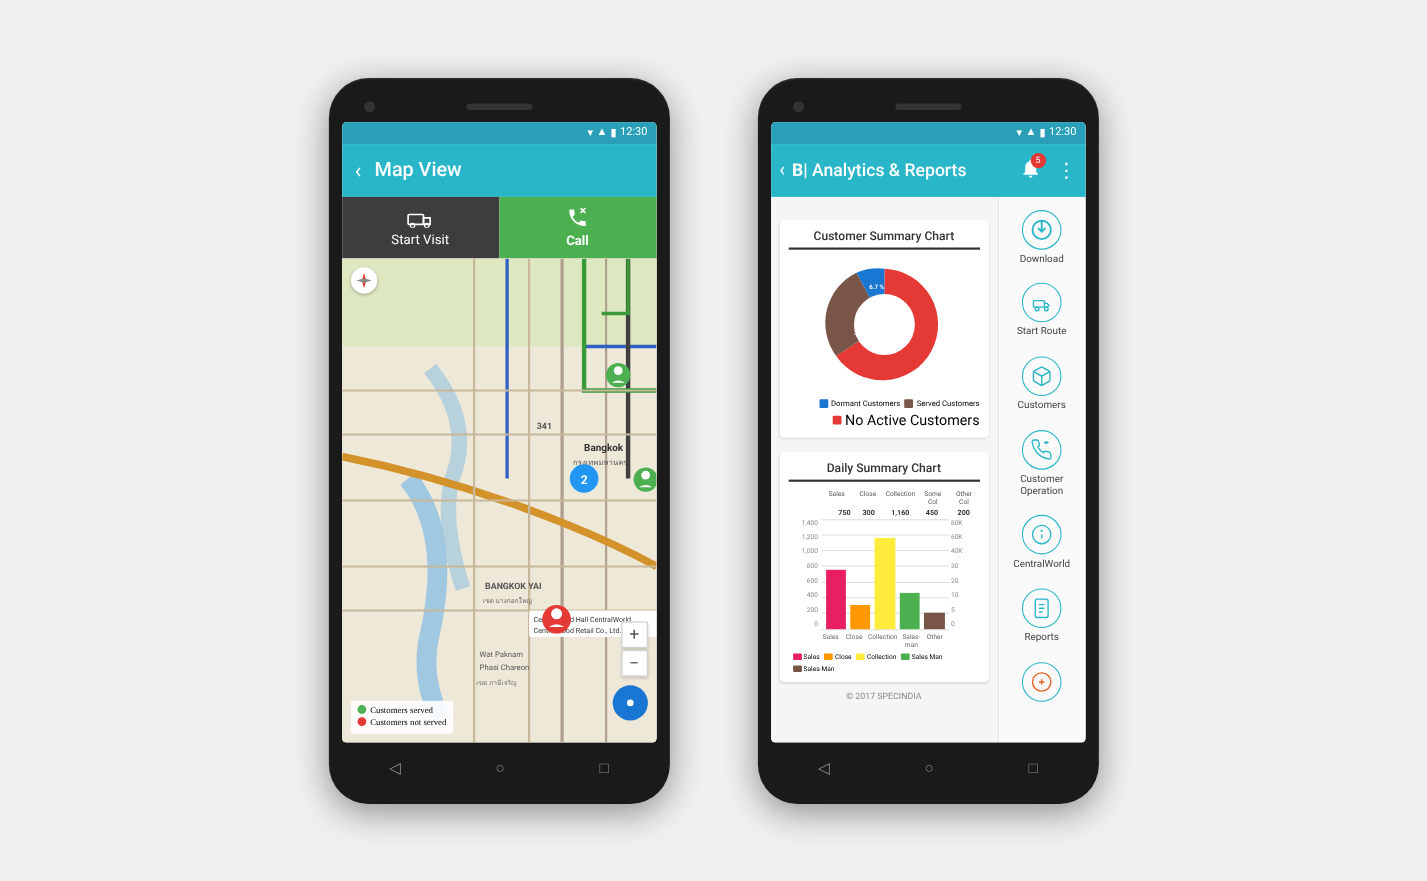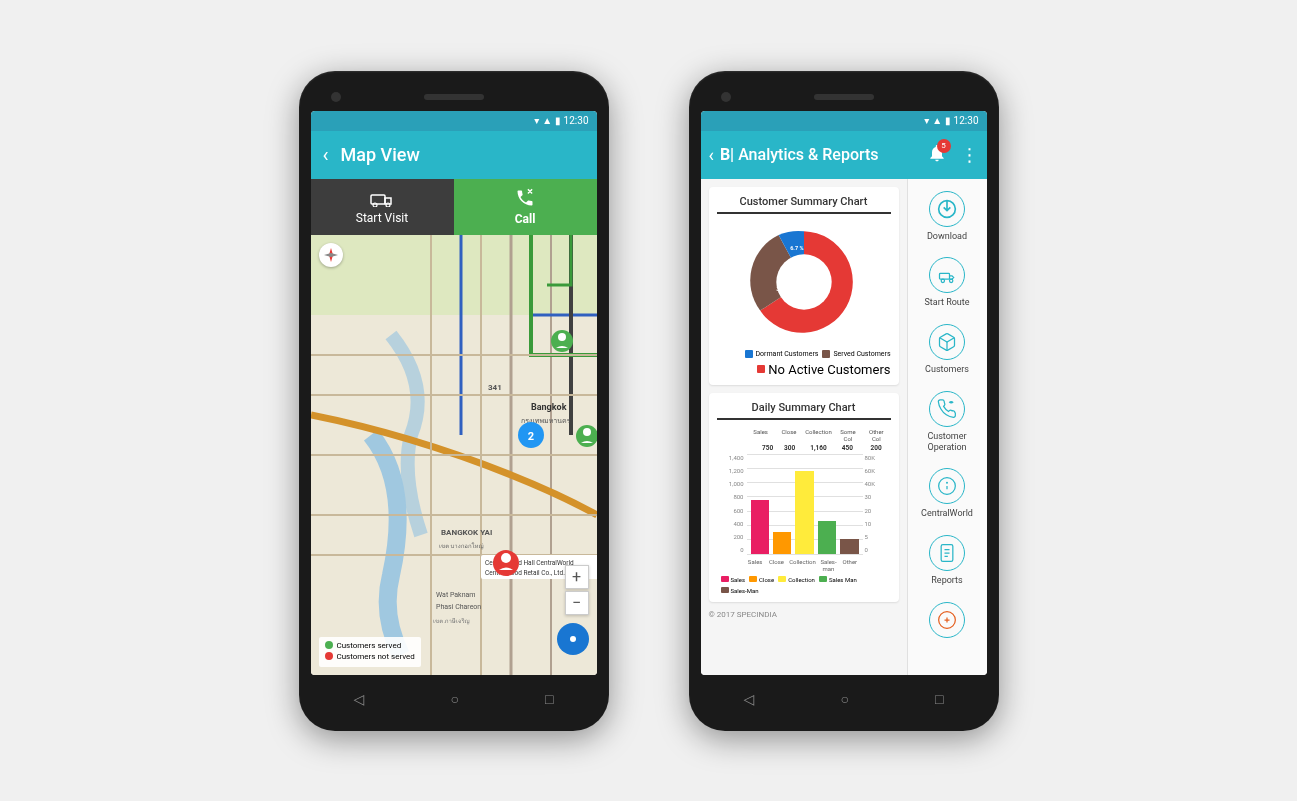"Customer Summary Chart" .chart-section { margin-top: none -> 13px }
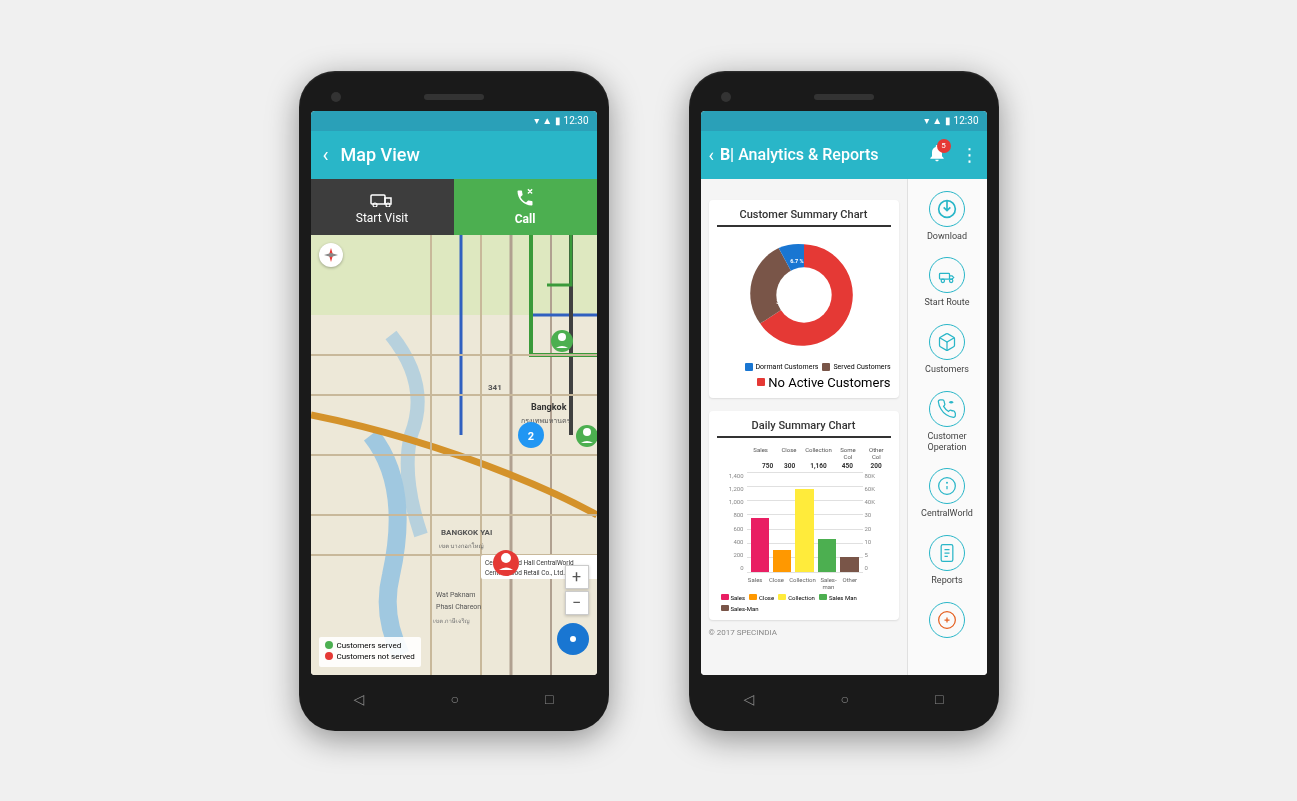"© 2017 SPECINDIA" .chart-footer { text-align: left -> center }
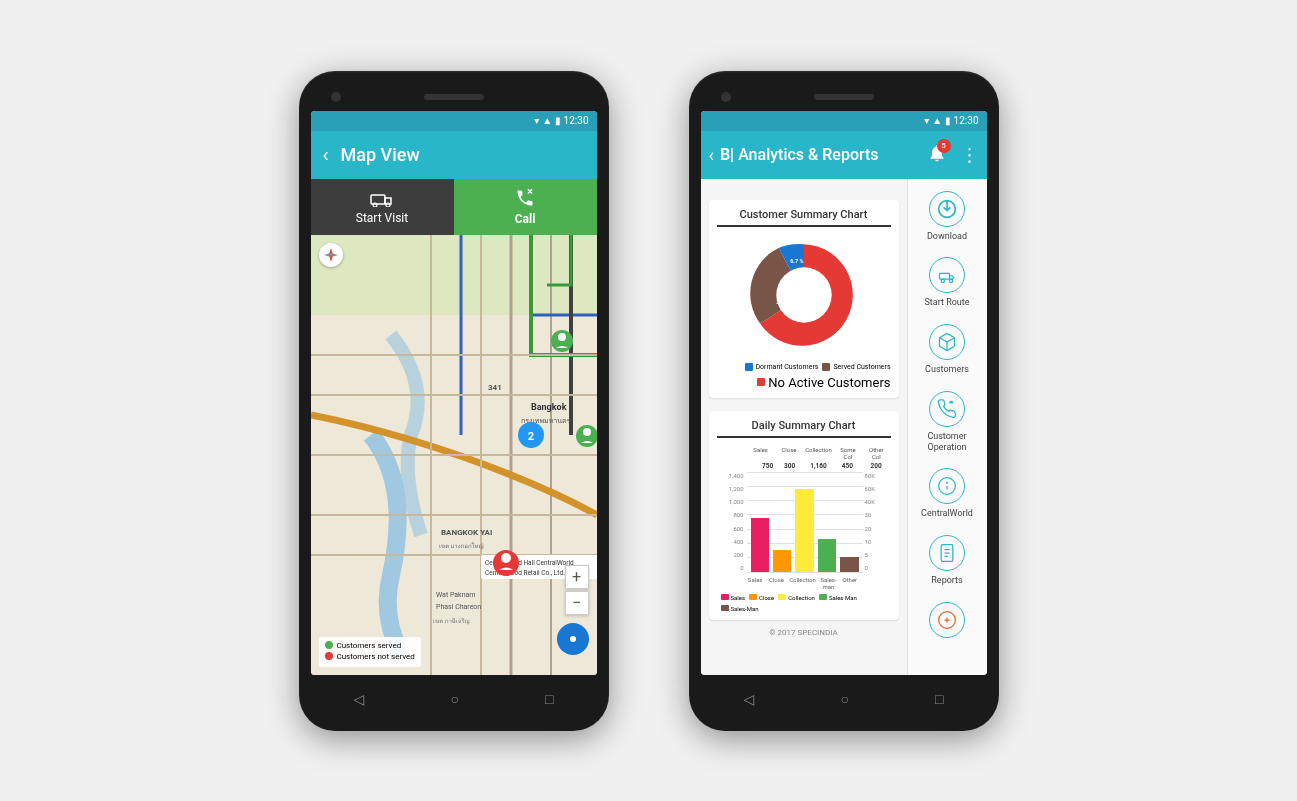"Customers served" .legend-item { font-family: none -> Liberation Serif, serif }
